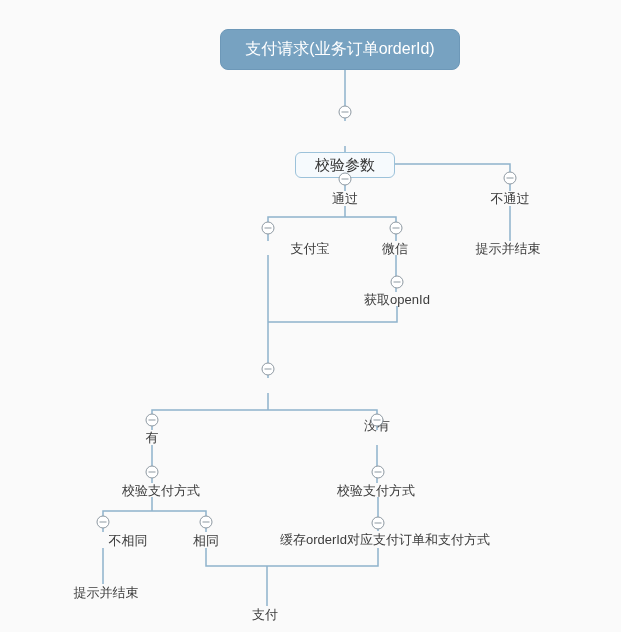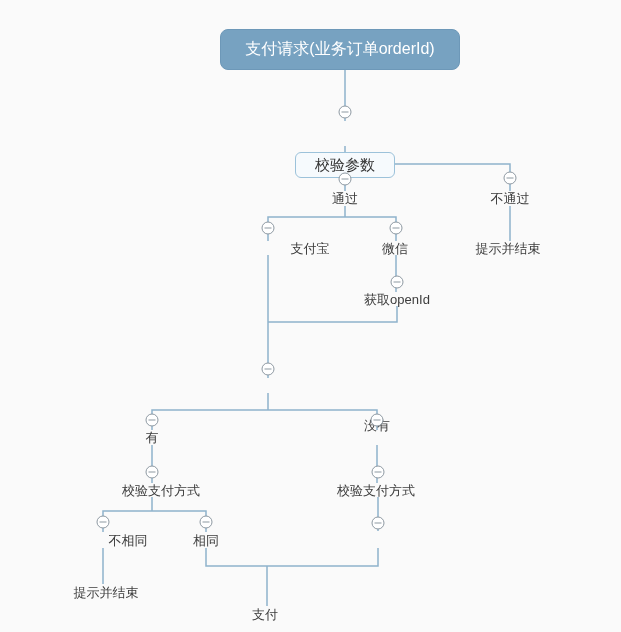"缓存orderId对应支付订单和支付方式" div.node-label { html: none -> <div>缓存orderId对应支付订单和支付方式</div> }
